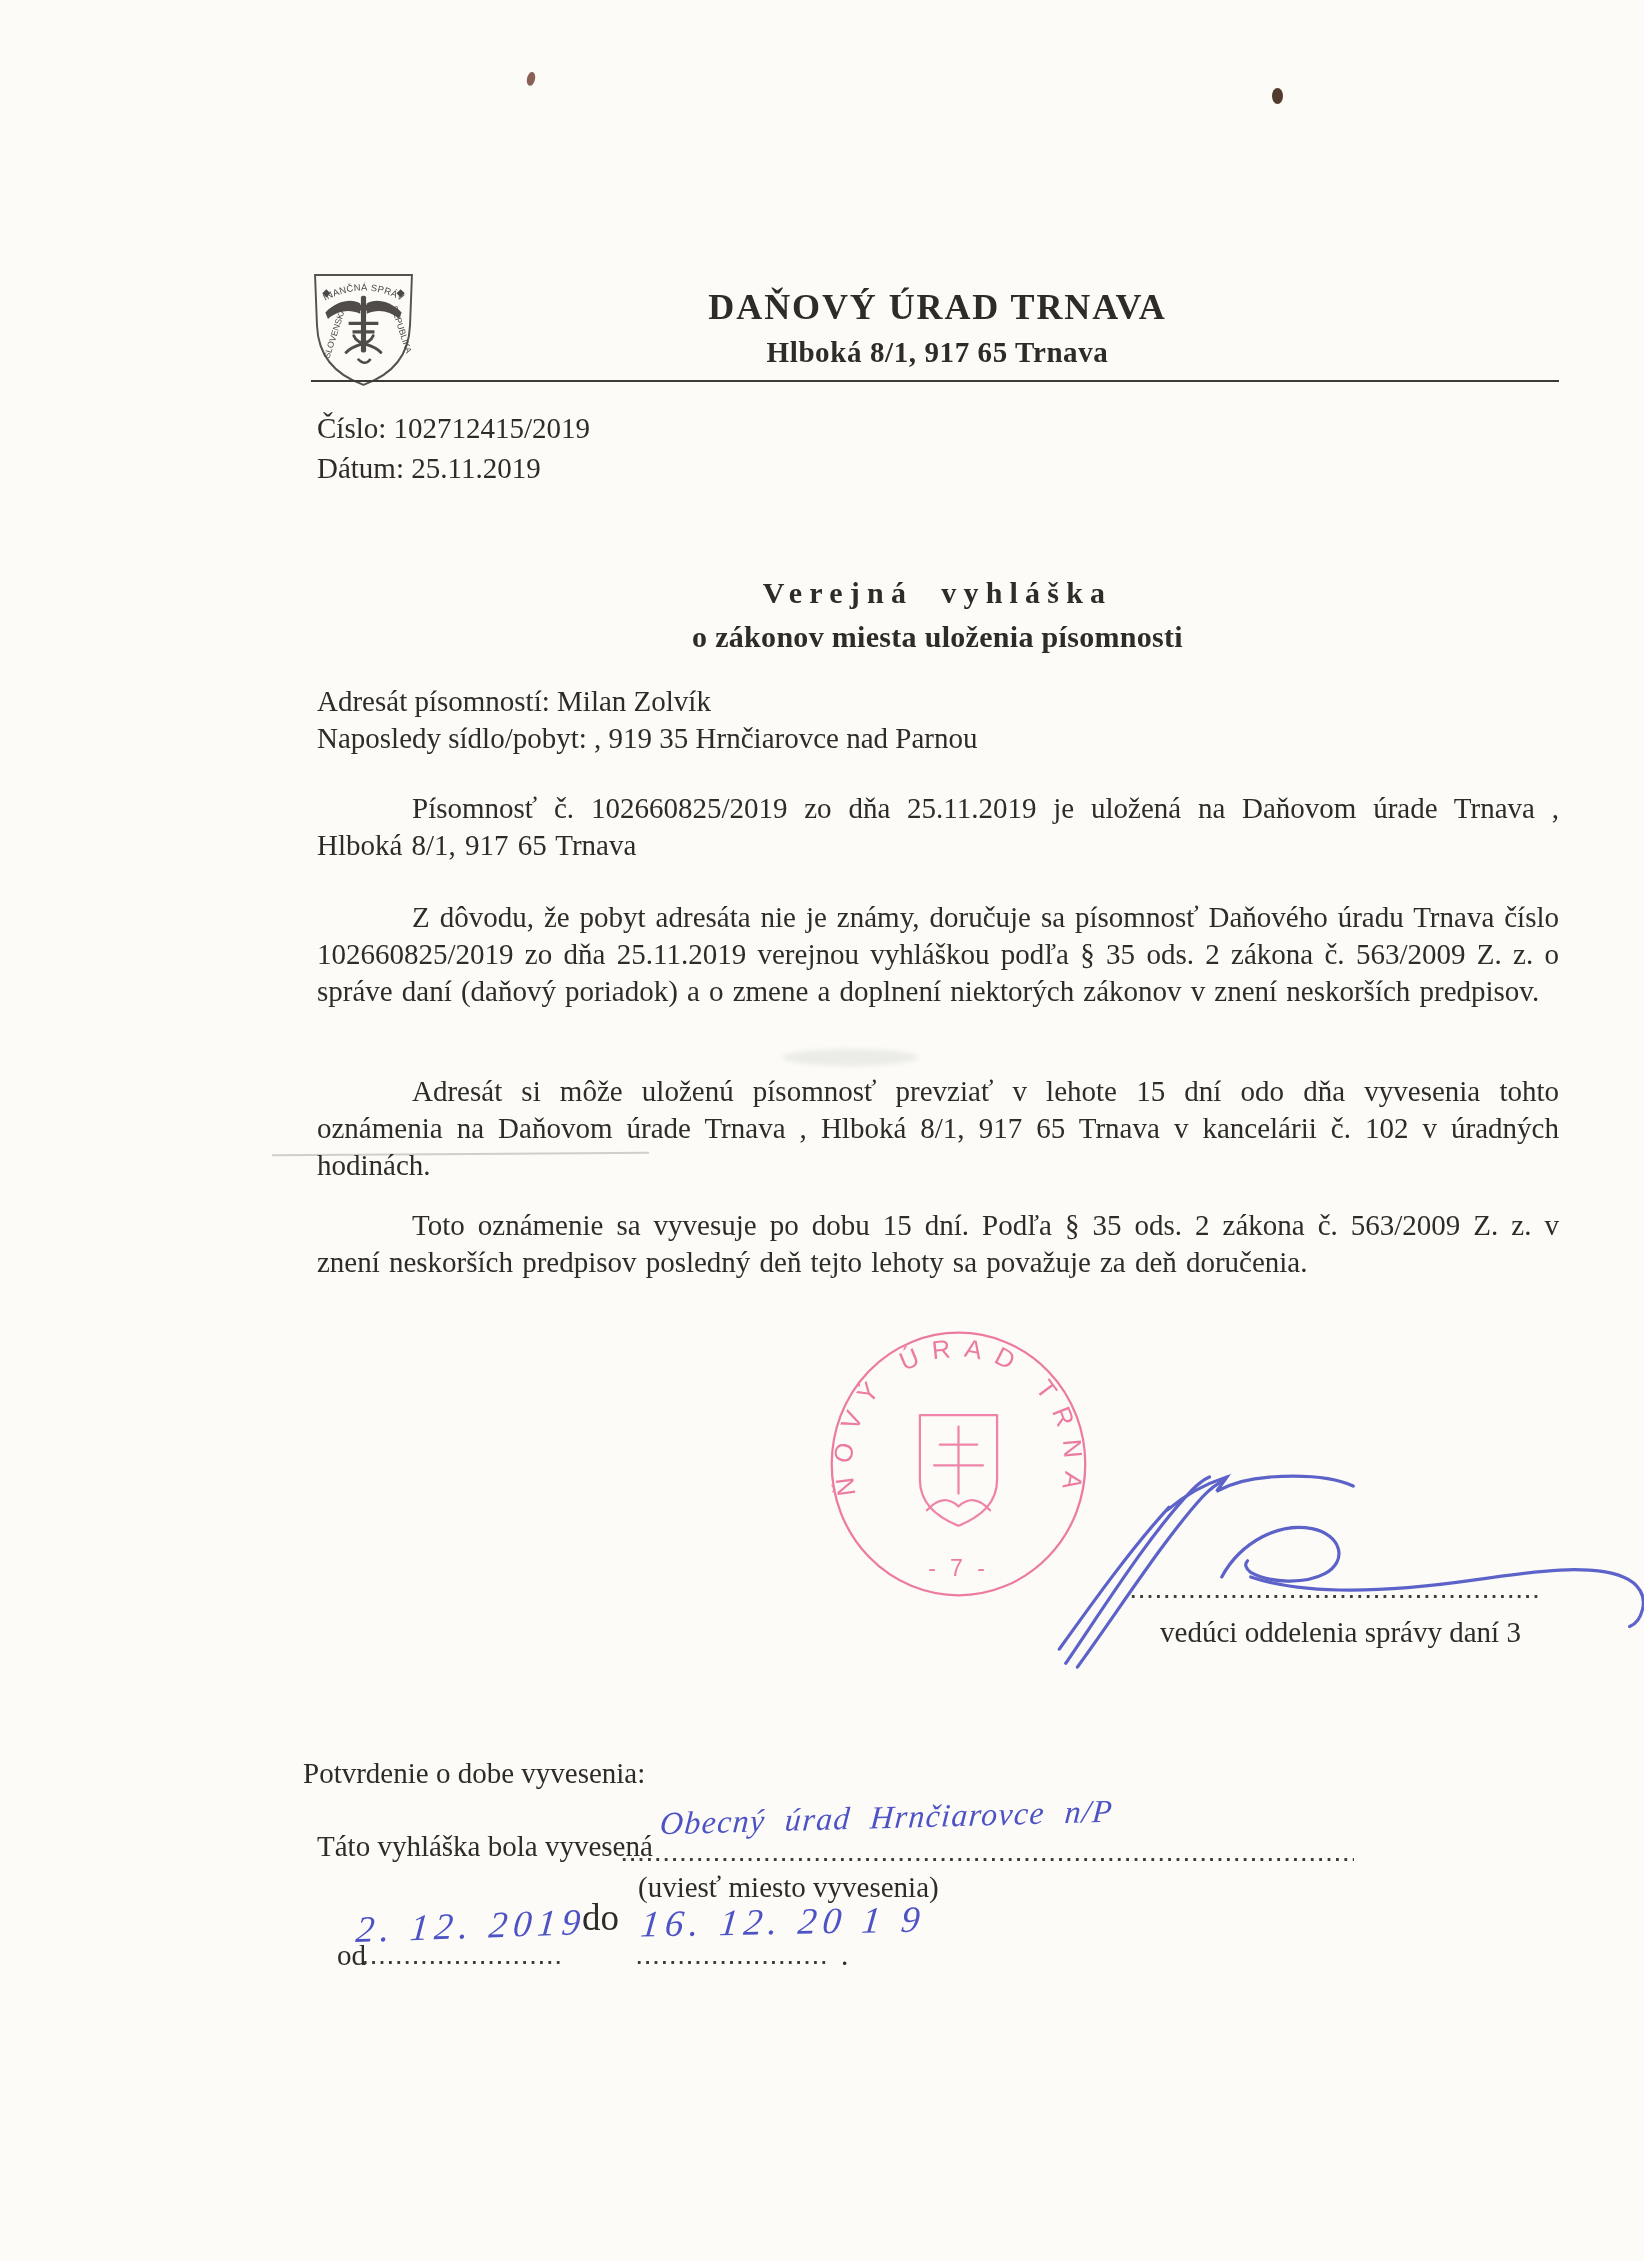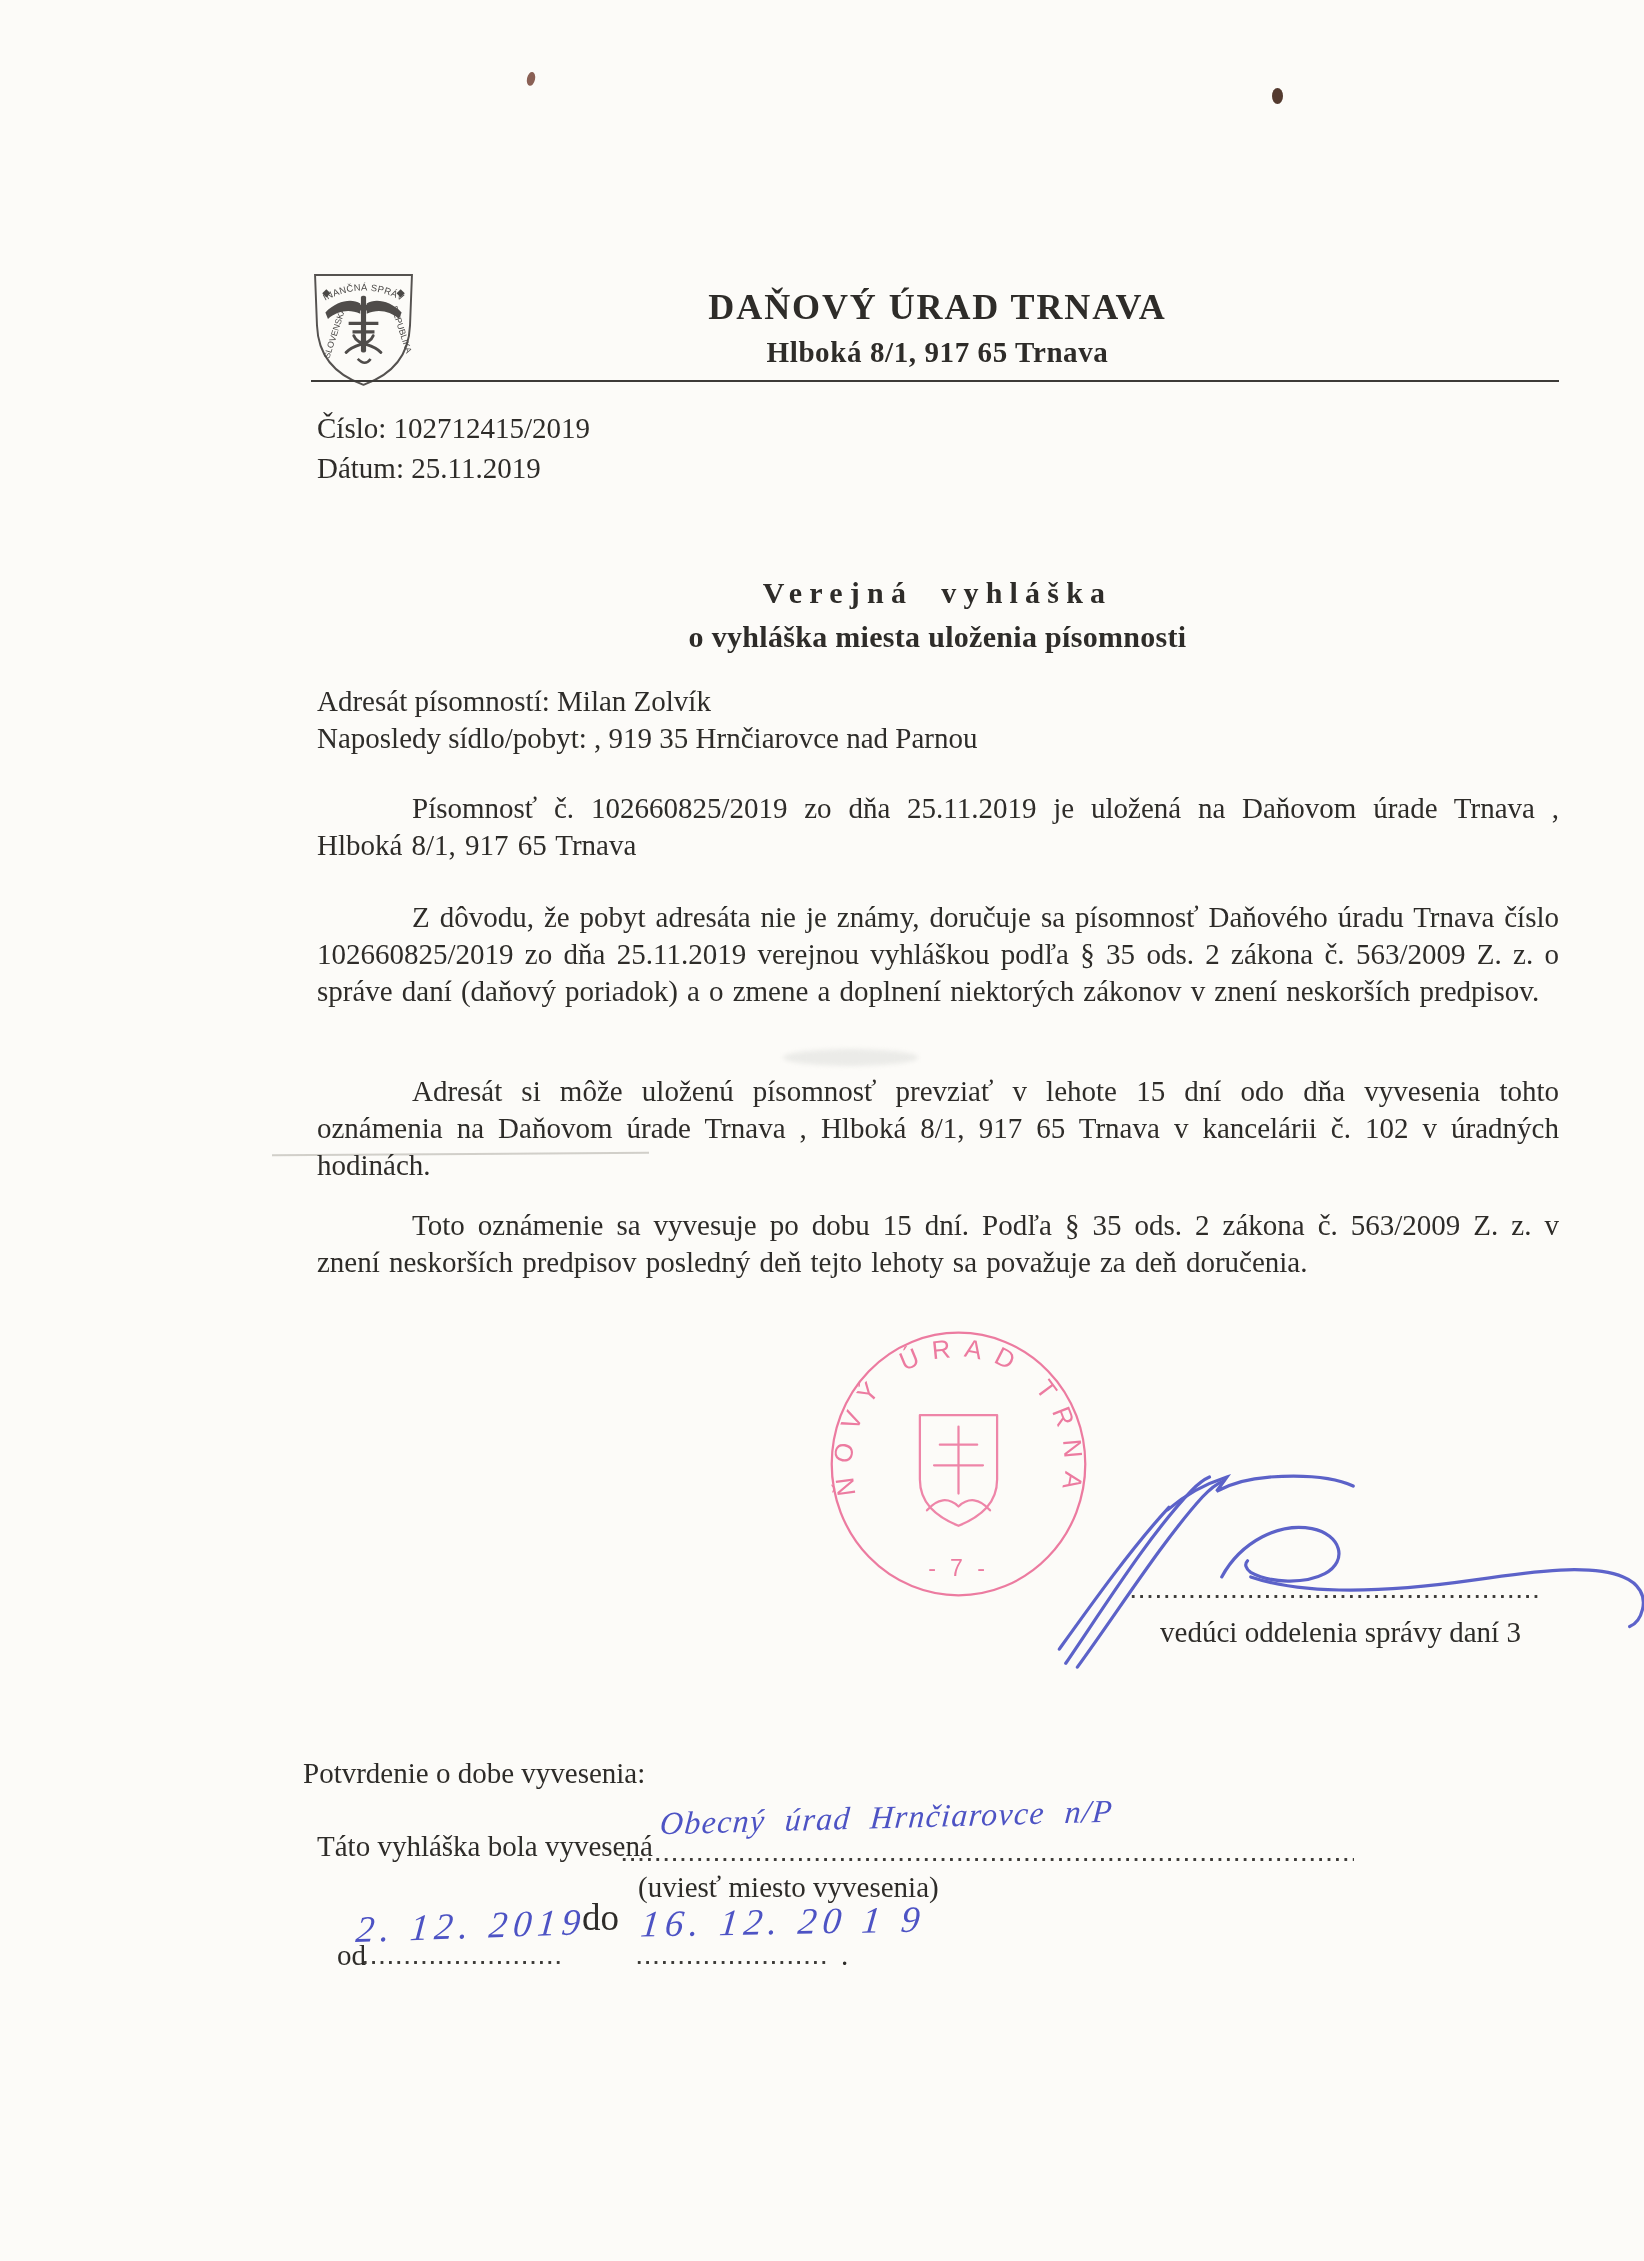"o vyhláška miesta uloženia písomnosti" span.l2 { text: vyhláška -> zákonov }
